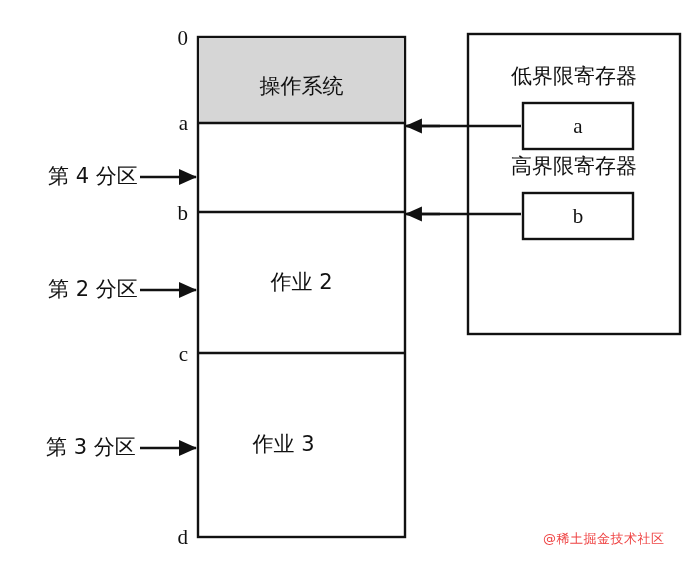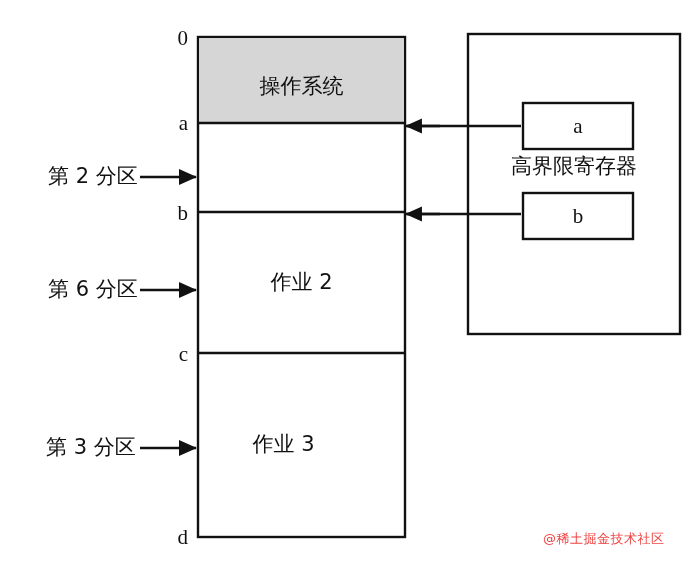"低界限寄存器" div.lbl { html: none -> <div>低界限寄存器</div> }
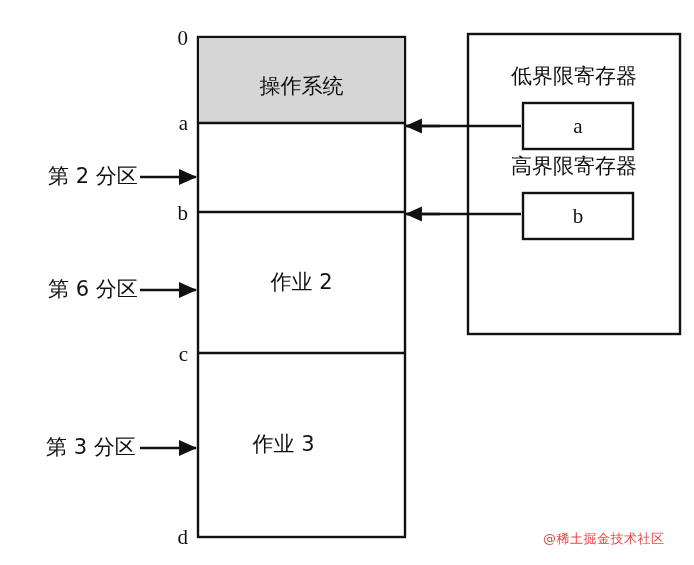"第 2 分区" div.lbl { text: 2 -> 4 }
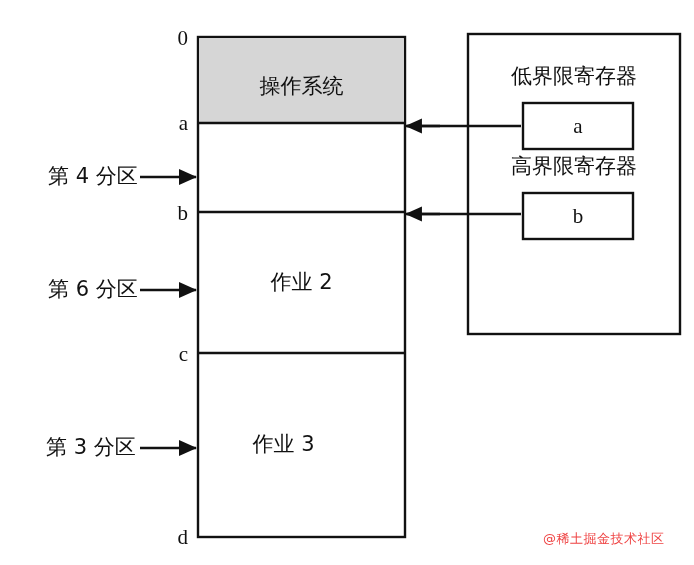"第 6 分区" div.lbl { text: 6 -> 2 }
